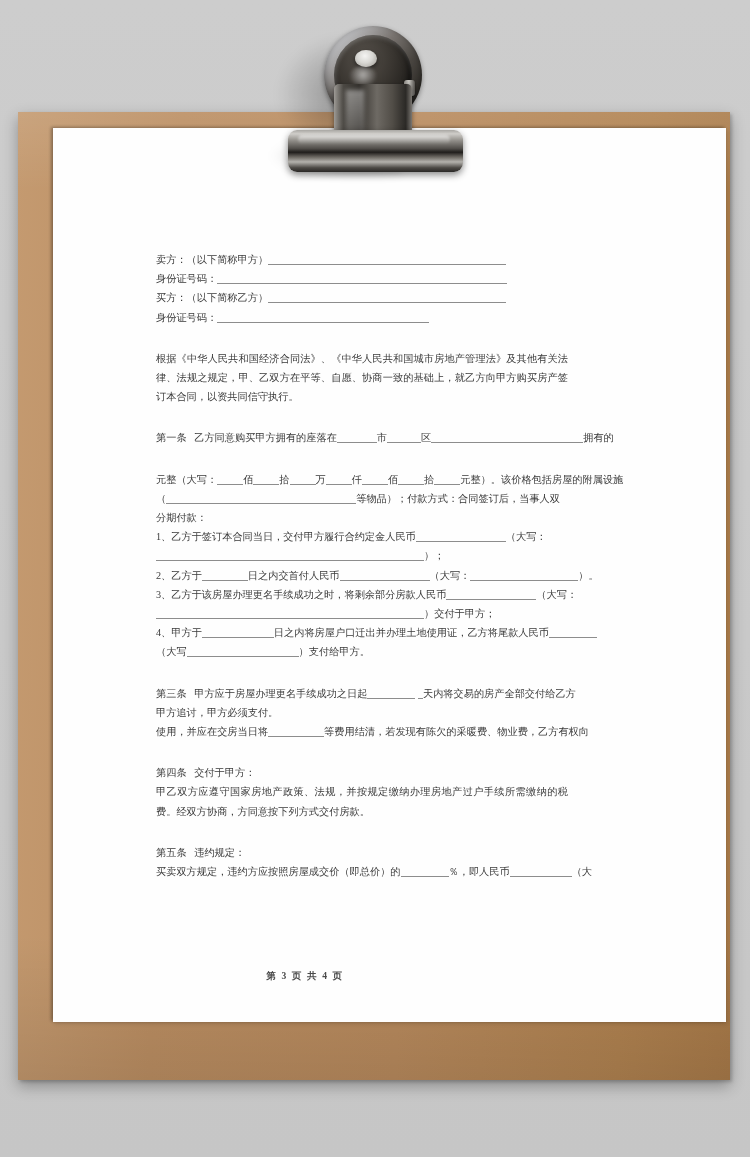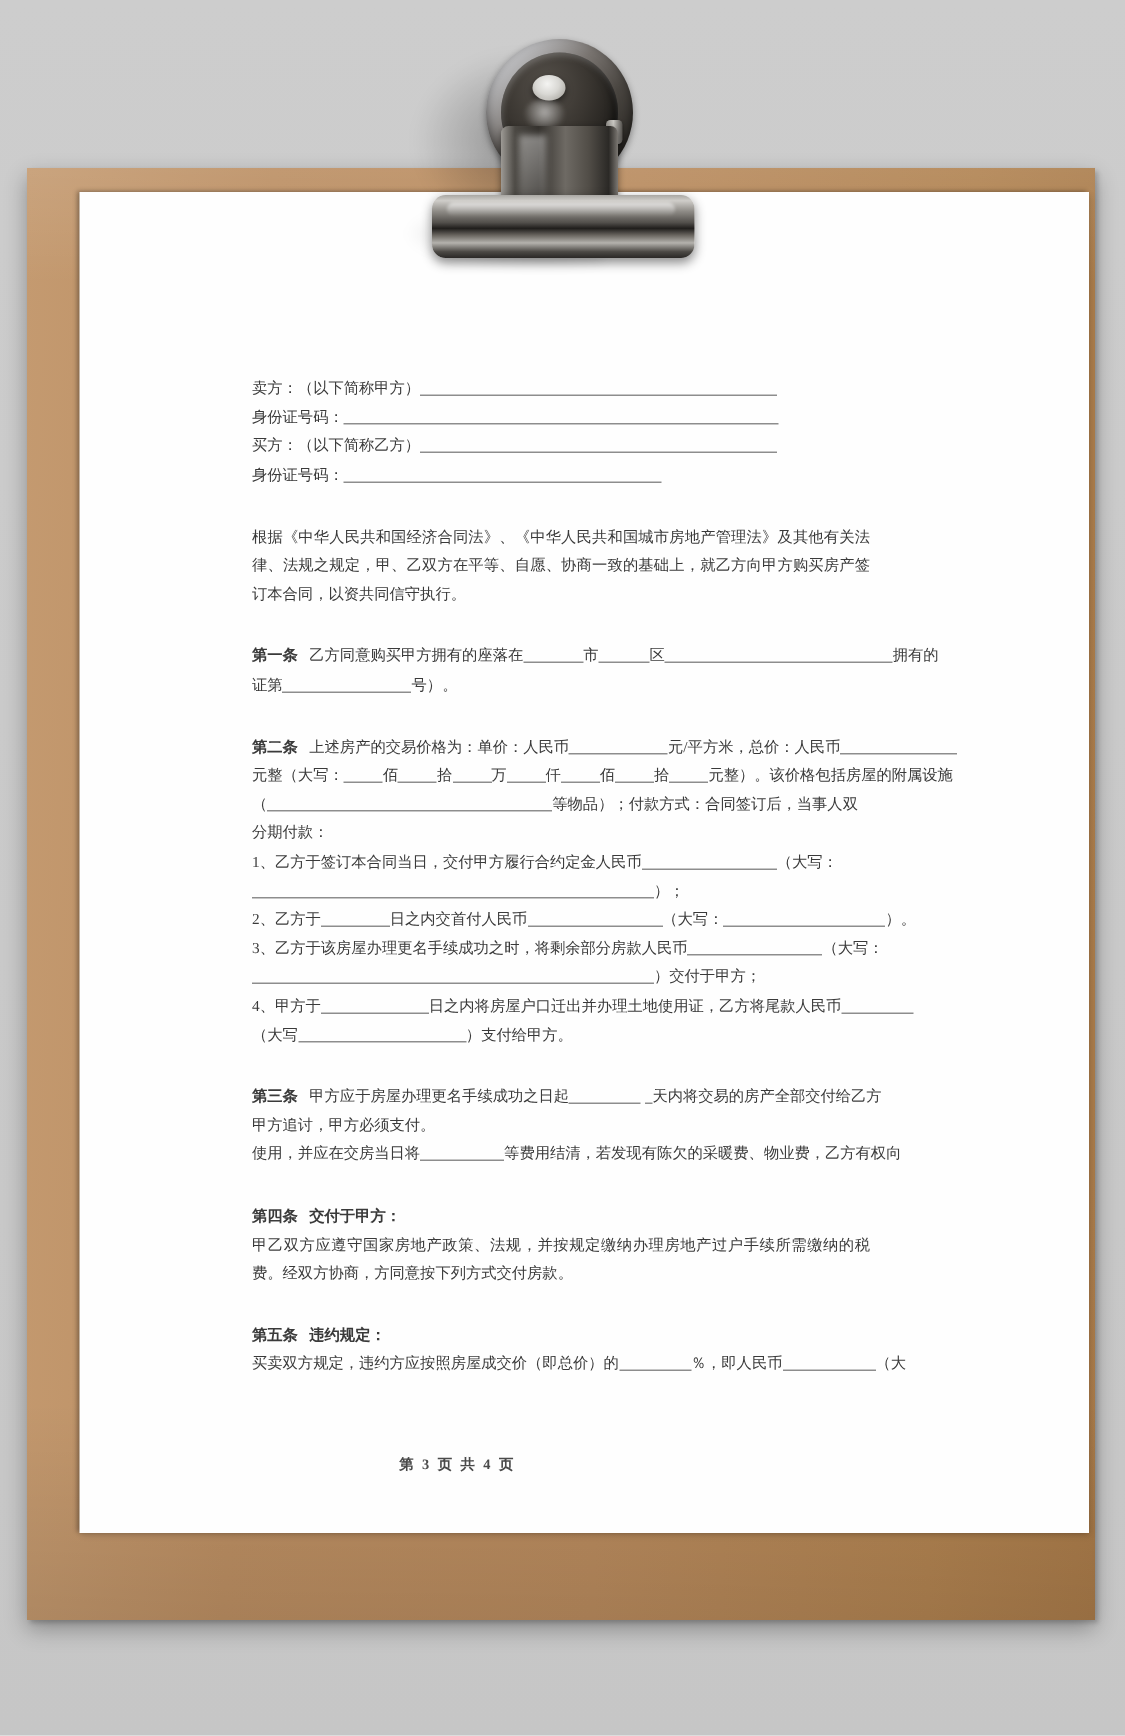"卖方：（以下简称甲方）" #doc { left: 168px -> 156px }
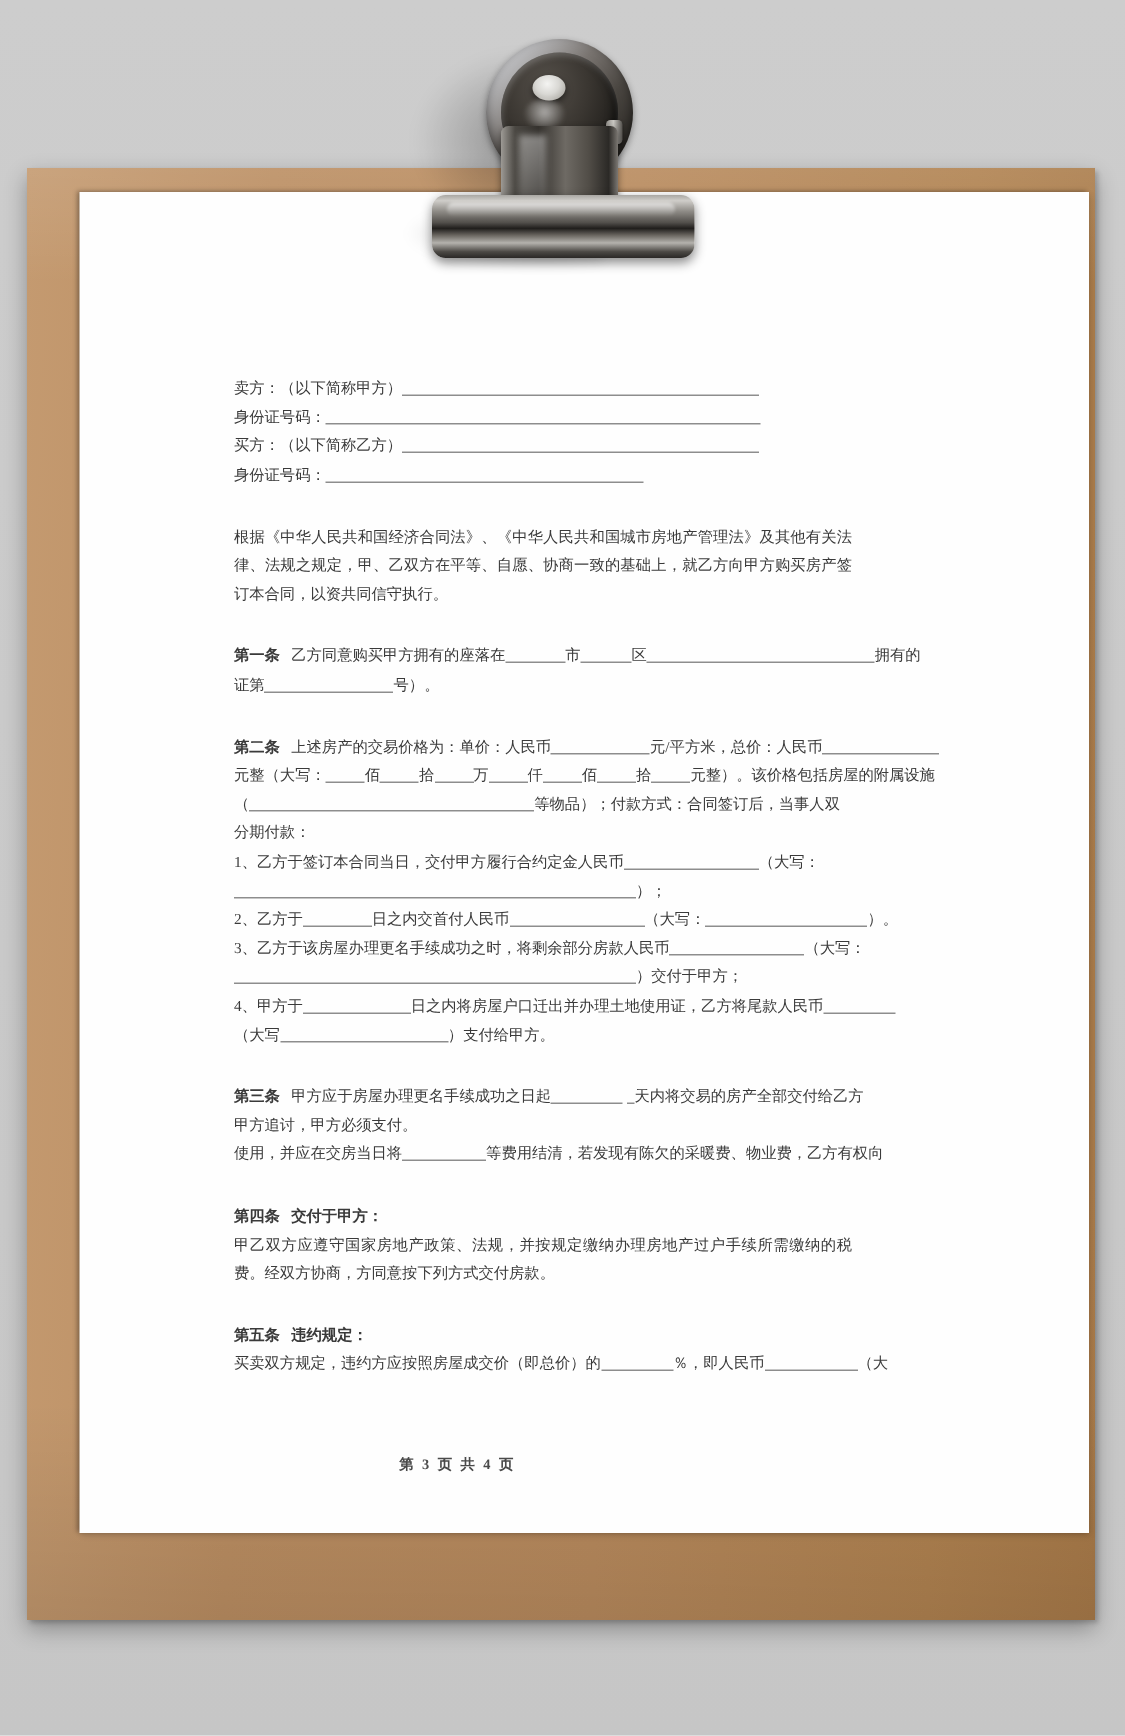"第一条" .bold { font-weight: bold -> normal }
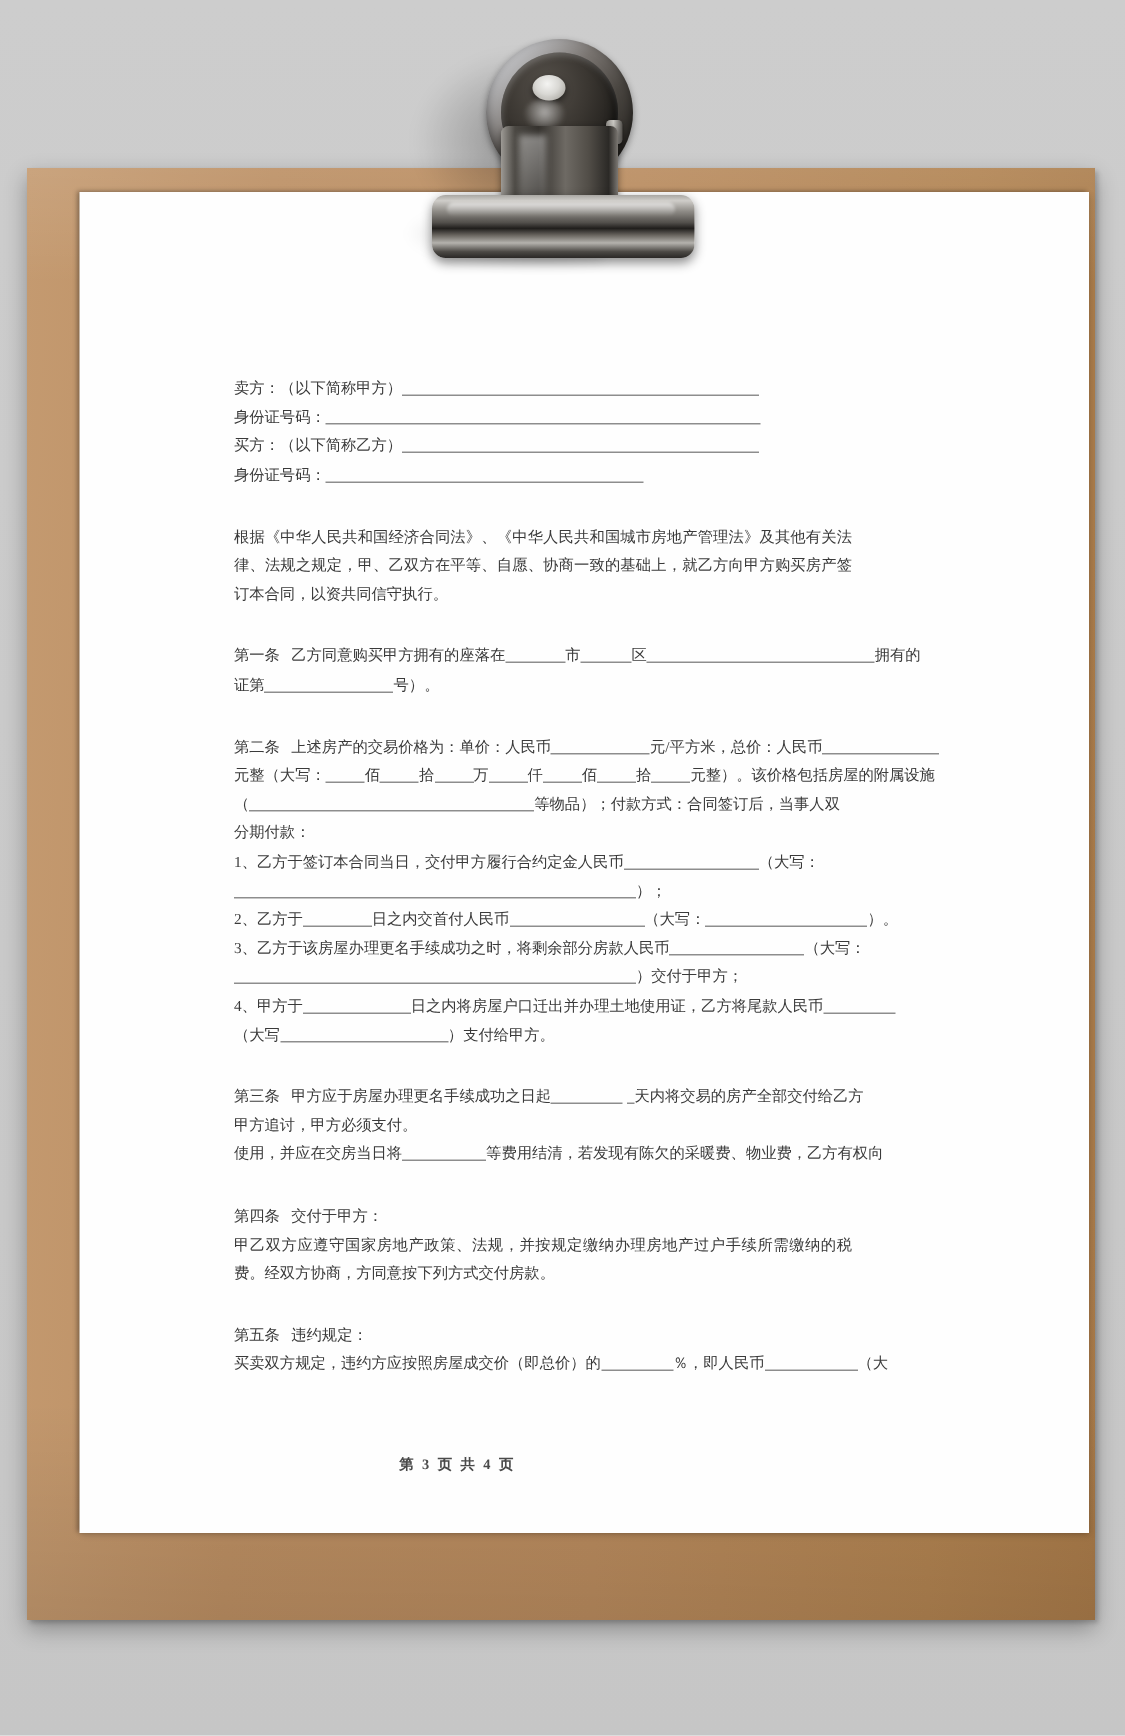"证第 号）。" div.ln { html: <div> 证第<span></span>号）。 </div> -> none }
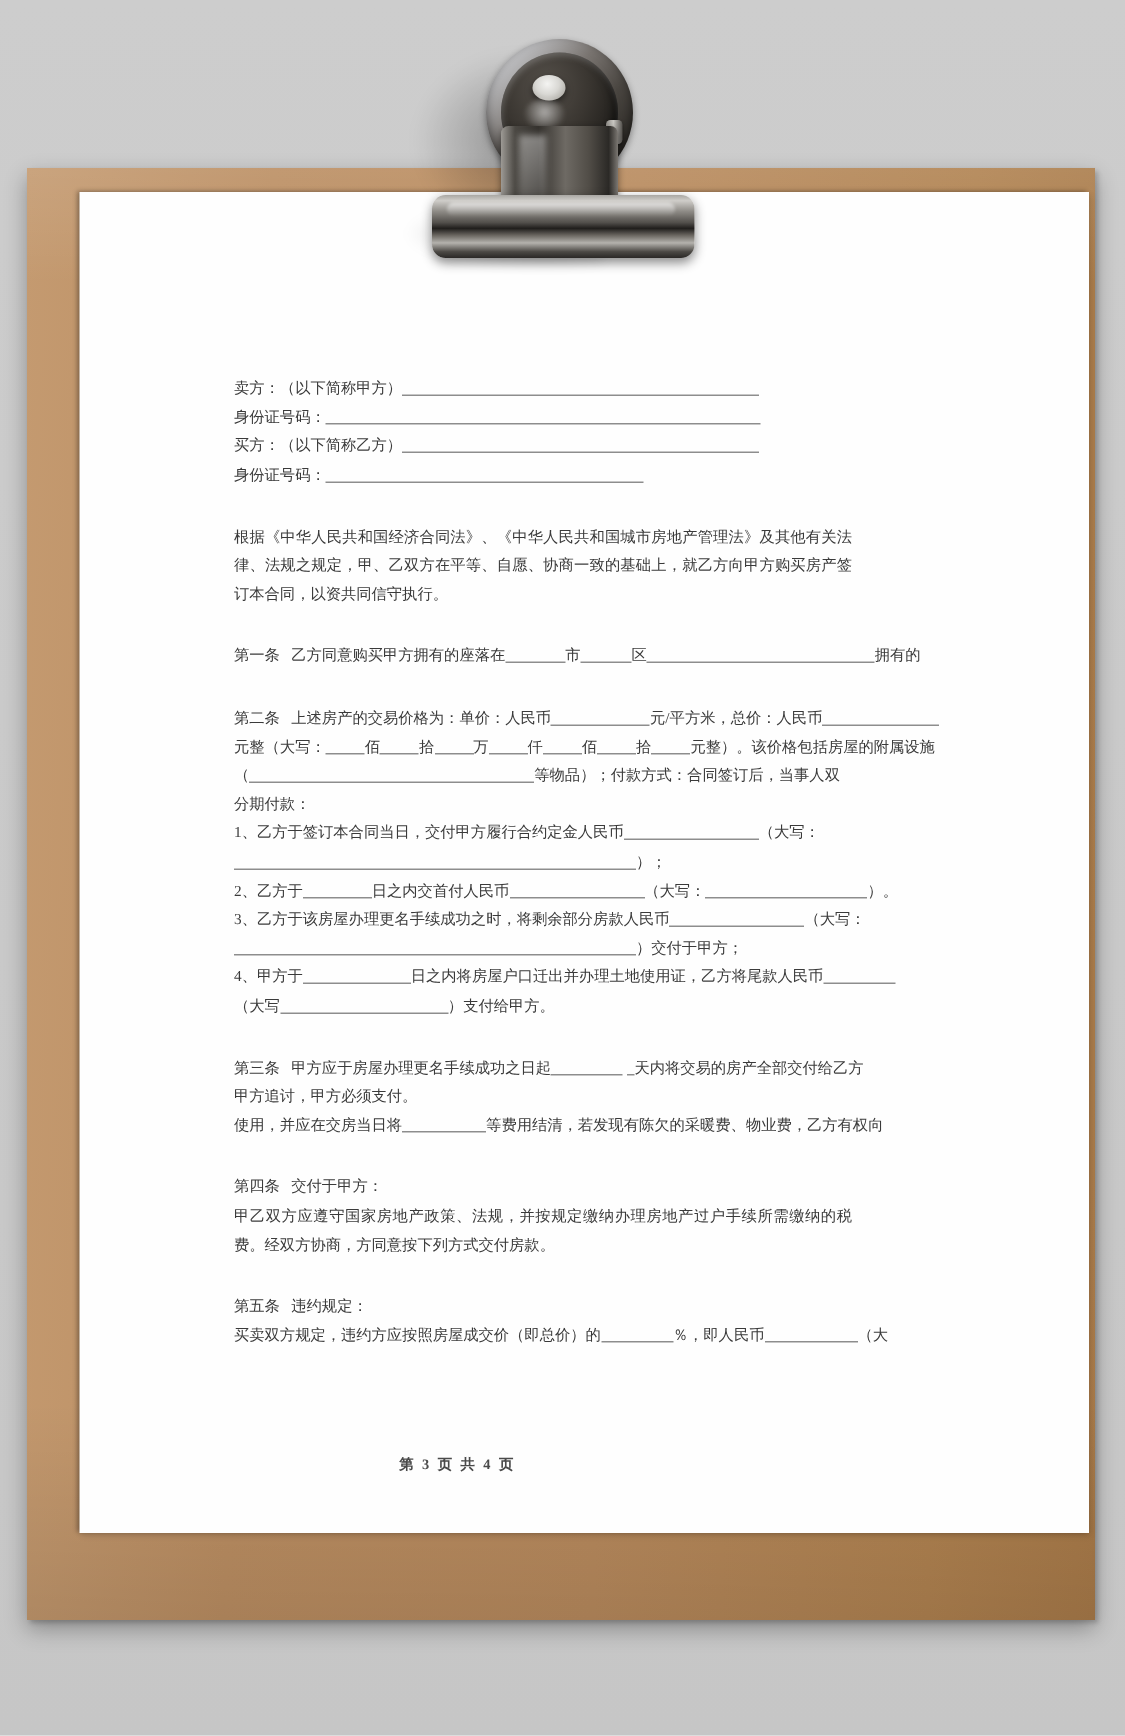"第二条 上述房产的交易价格为：单价：人民币 元/平方米，总价：人民币" div.ln { html: <div> <span>第二条</span>&nbsp;&nbsp;&nbsp;上述房产的交易价格为：单价：人民币<span></span>元/平方米，总价：人民币<span></span> </div> -> none }
